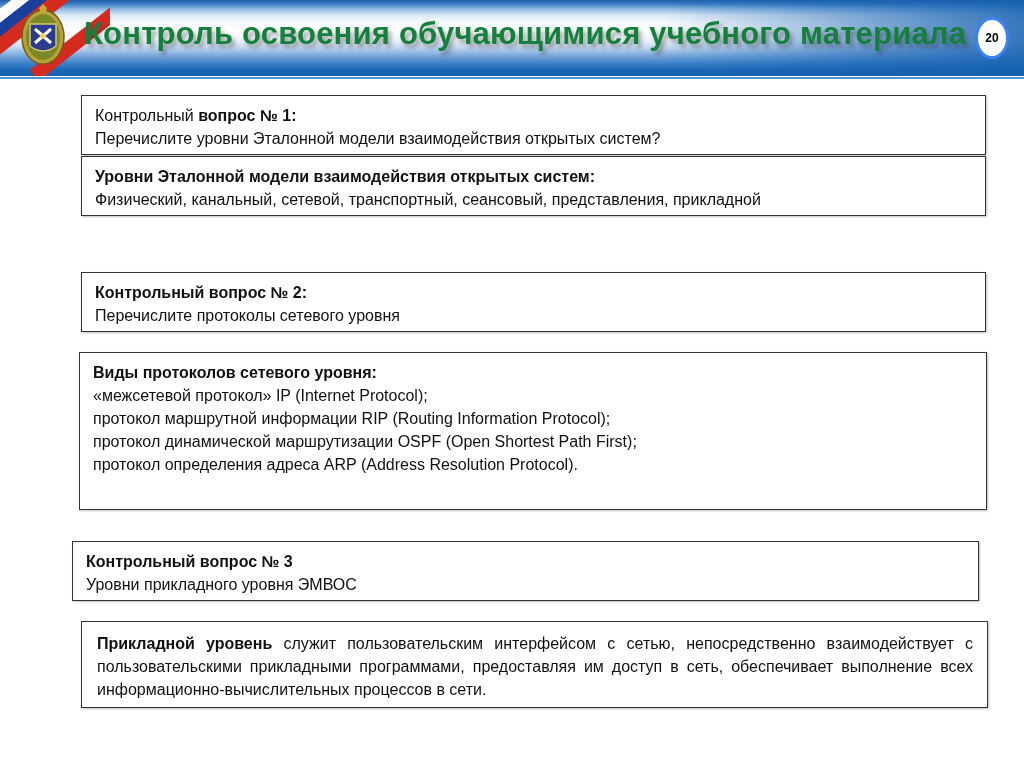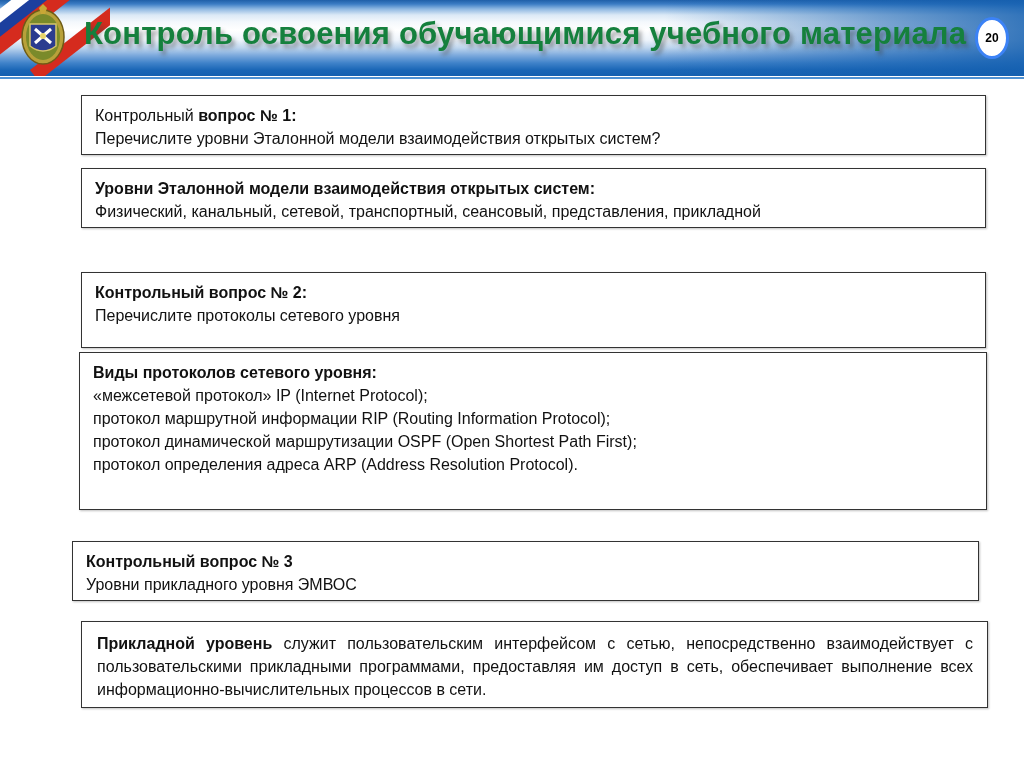"Уровни Эталонной модели взаимодействия" div.box { top: 168px -> 156px }
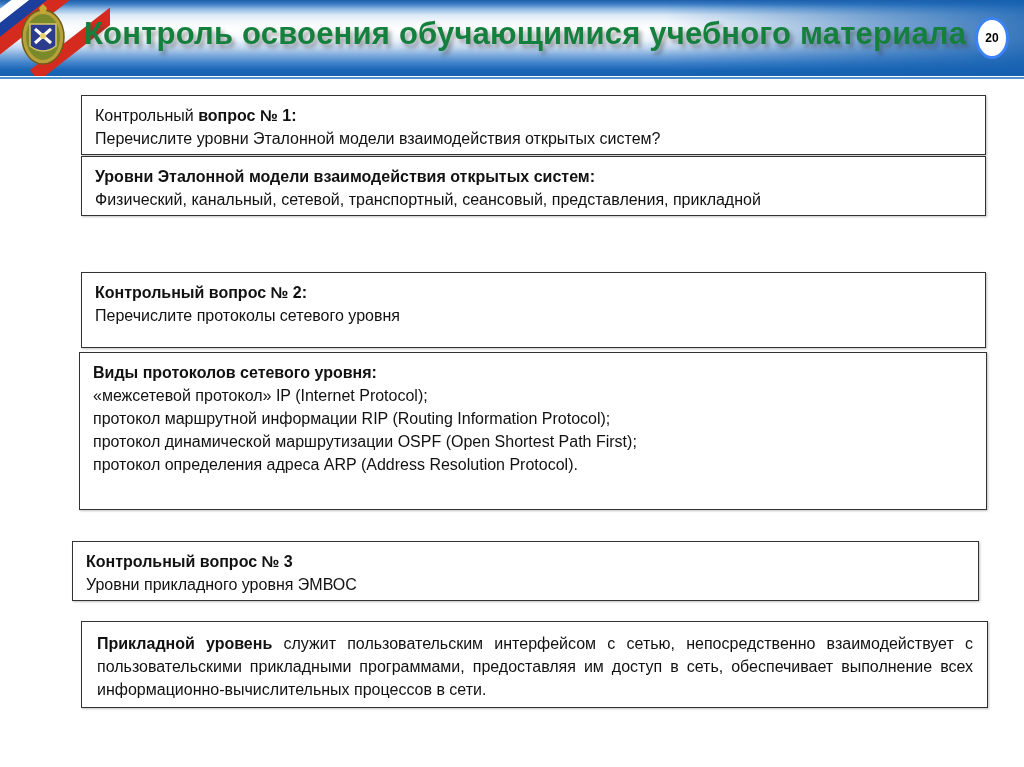"Контрольный вопрос № 2:" div.box { height: 76px -> 60px }
